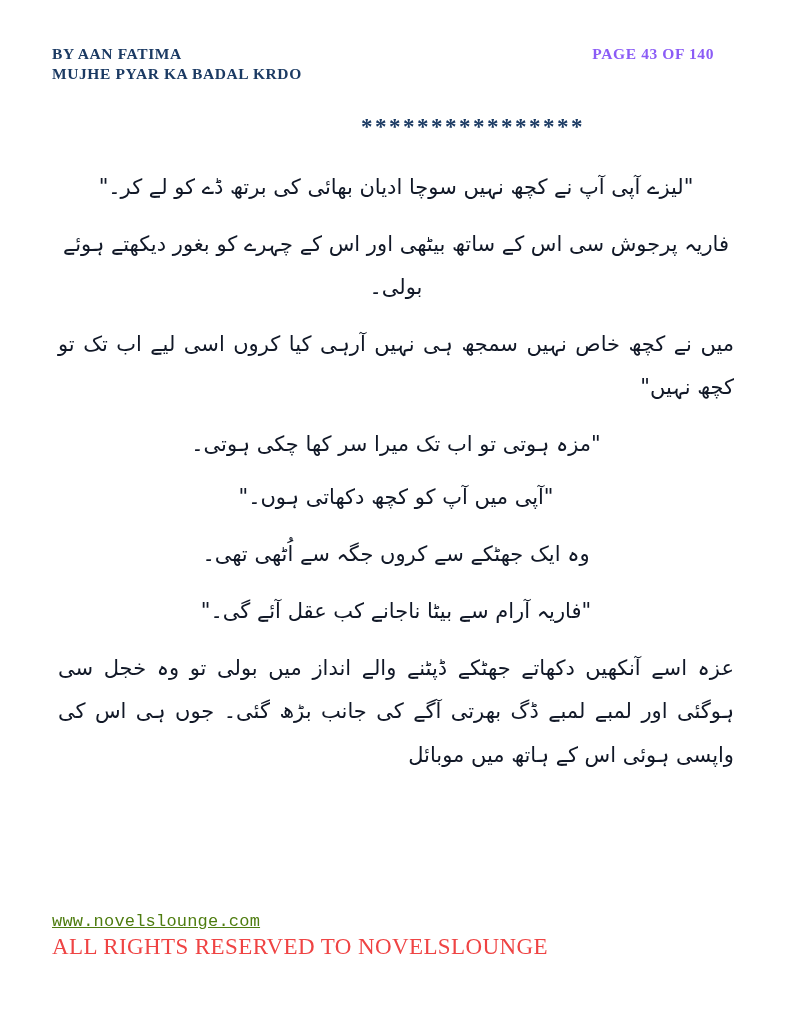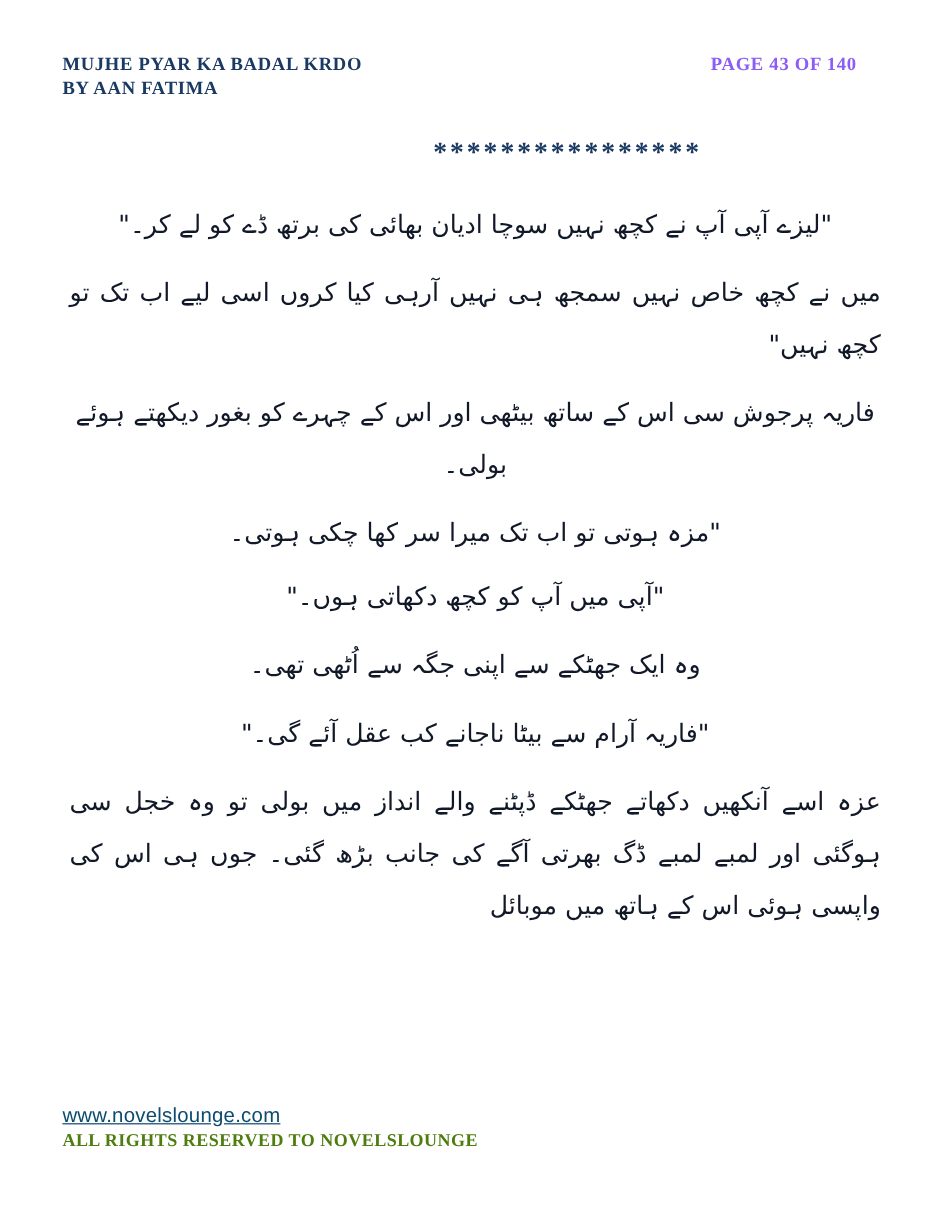"MUJHE PYAR KA BADAL KRDO" div { order: before "BY AAN FATIMA" -> after "BY AAN FATIMA" }
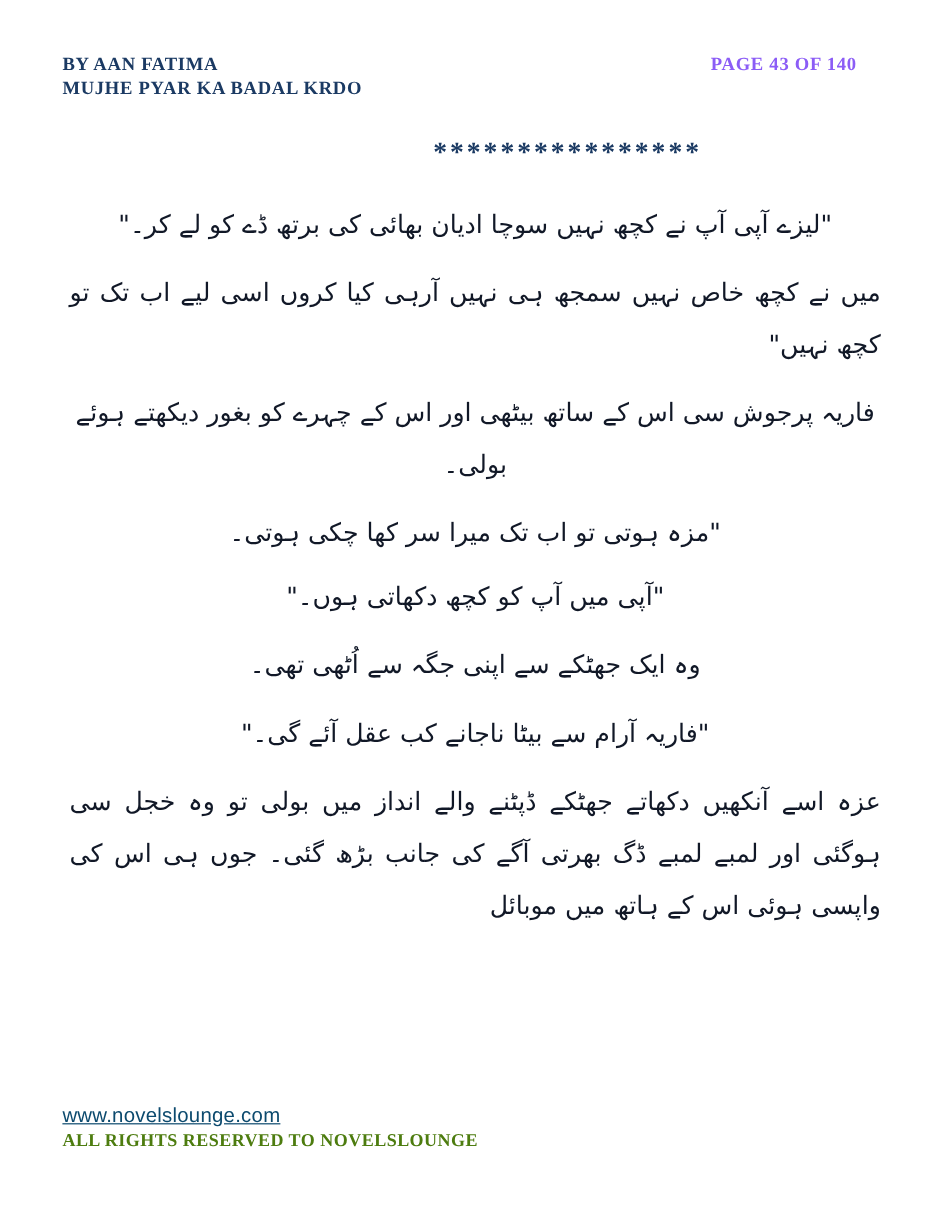"میں نے کچھ خاص نہیں" p.para { order: before "فاریہ پرجوش سی اس کے" -> after "فاریہ پرجوش سی اس کے" }
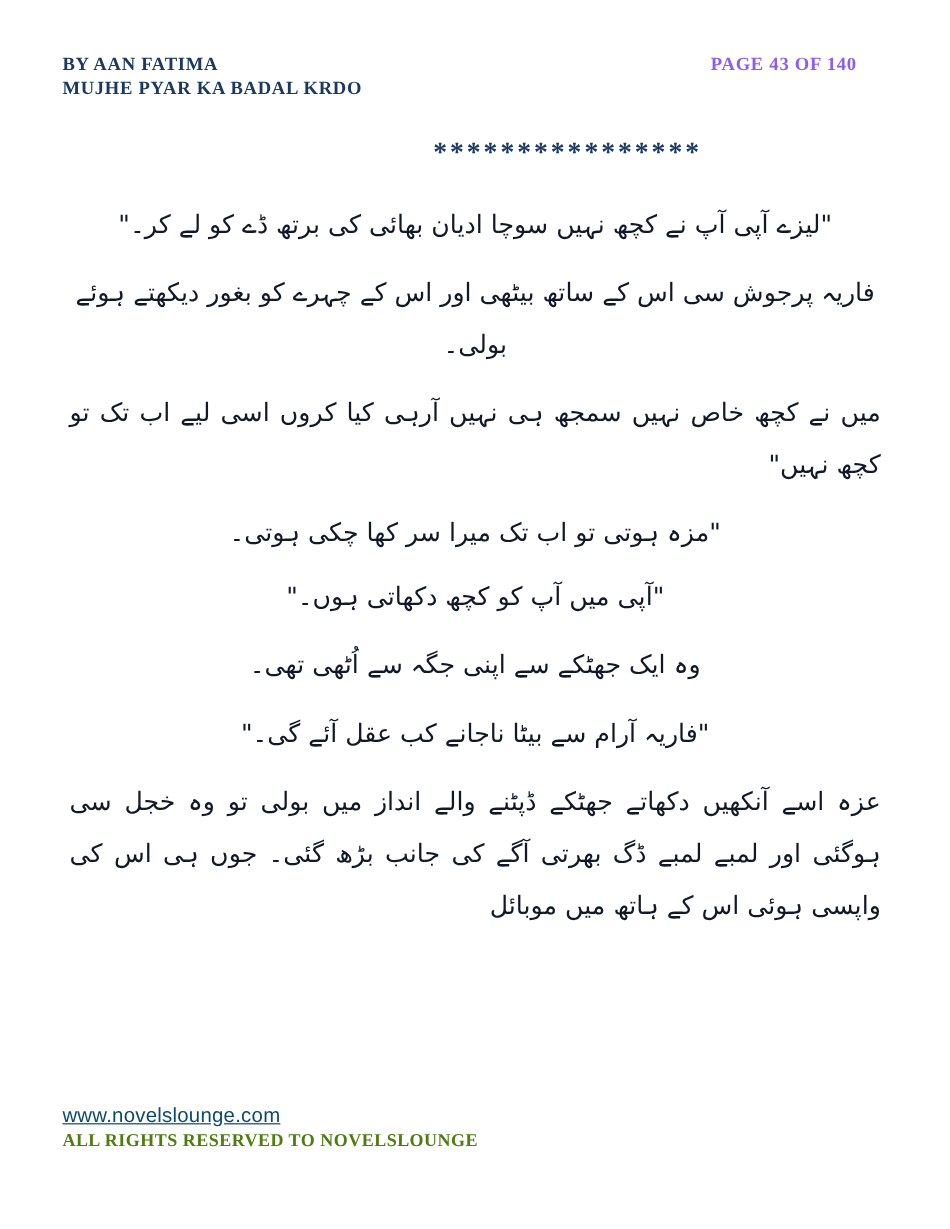"وہ ایک جھٹکے سے اپنی" p.para { text: اپنی -> کروں }
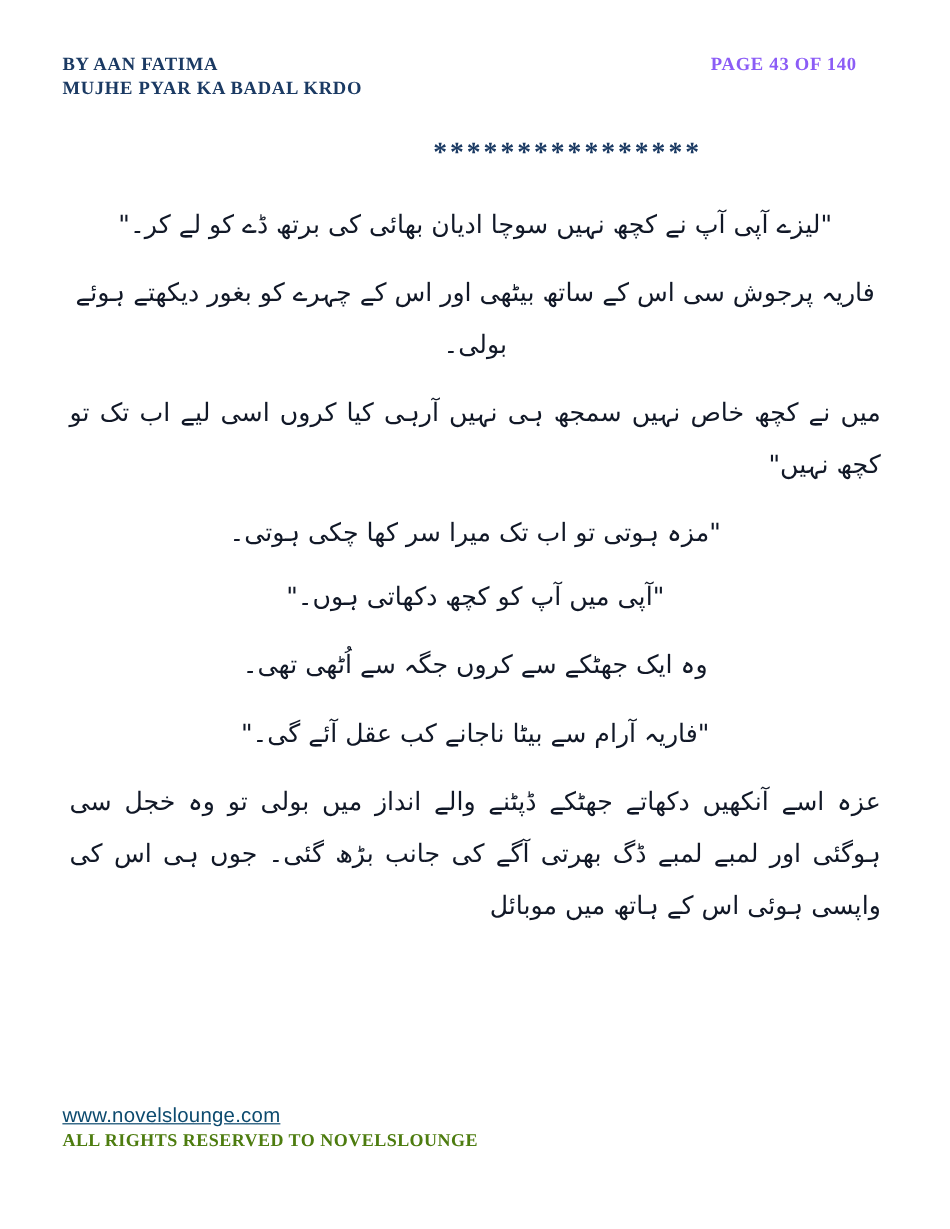"www.novelslounge.com" .footer-url { color: #0c4a6e -> #4d7c0f; font-family: Liberation Sans, sans-serif -> Liberation Mono, monospace }
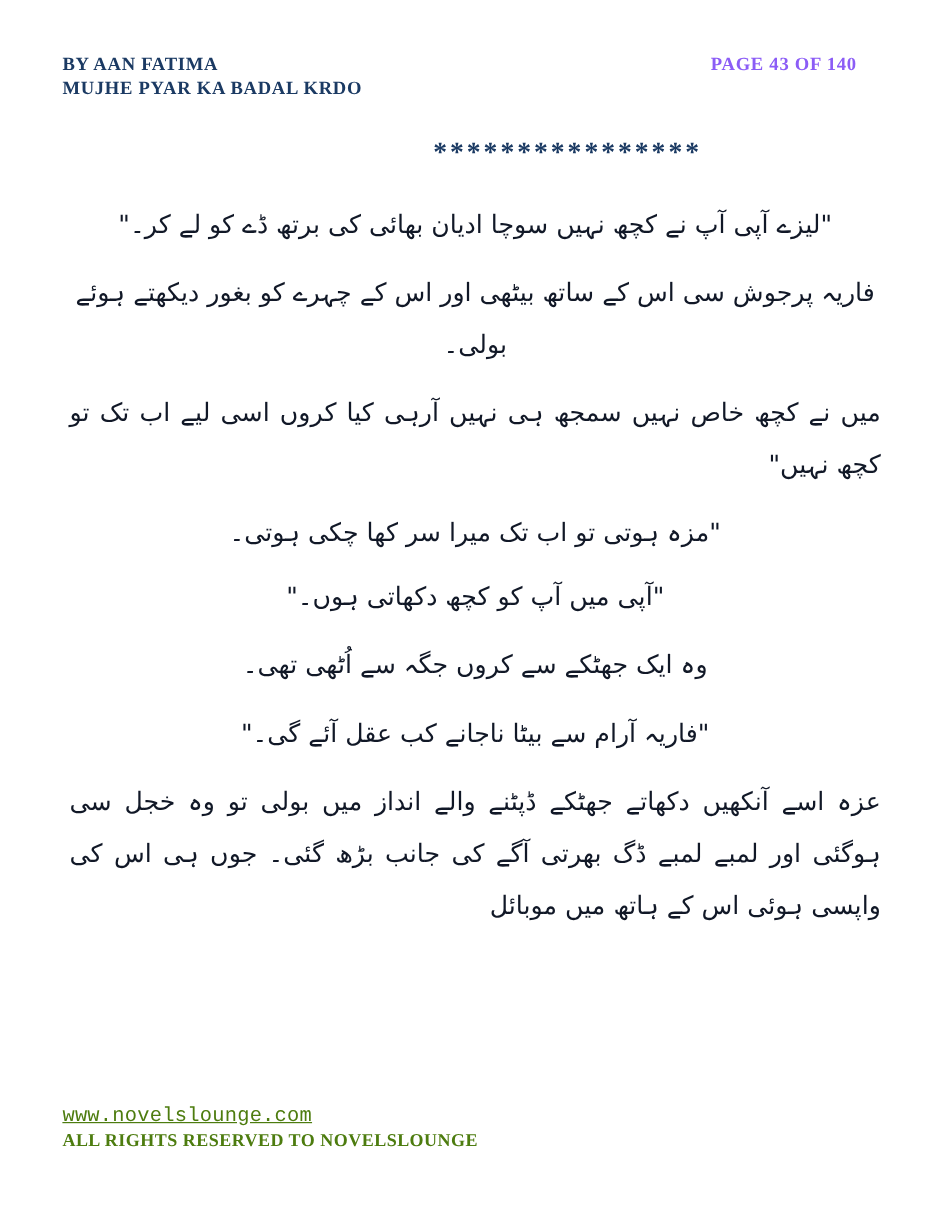"ALL RIGHTS RESERVED TO NOVELSLOUNGE" .footer-rights { color: #4d7c0f -> #ef4444; font-size: 15px -> 23px; font-weight: bold -> none }
